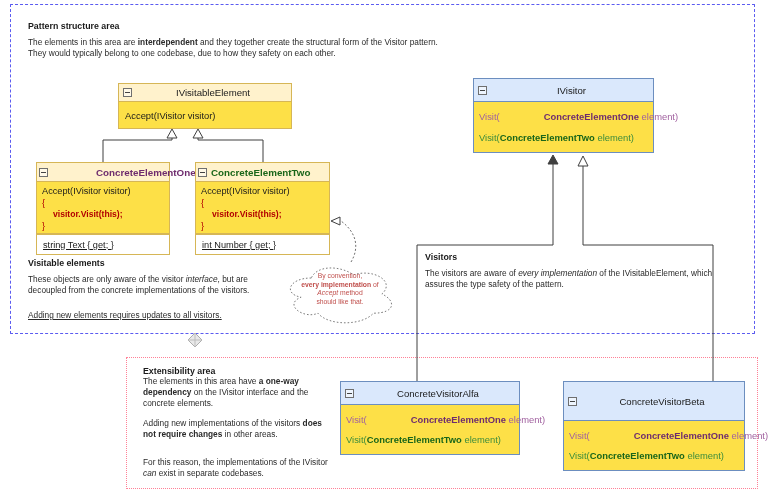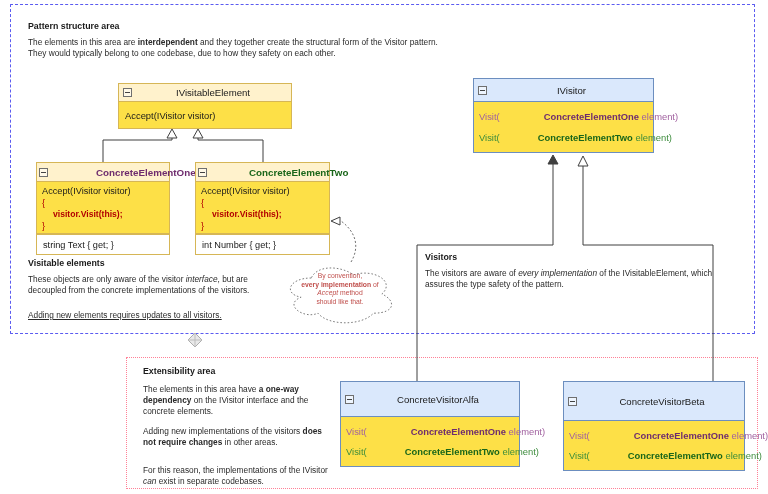"ConcreteElementTwo" .green-bold { margin-left: 38px -> none }
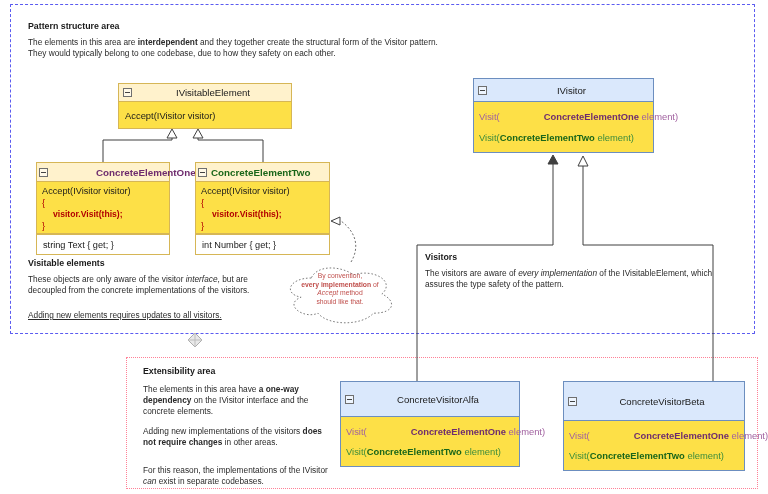"string Text { get; }" .uprop.yellow-b { text-decoration: none -> underline }
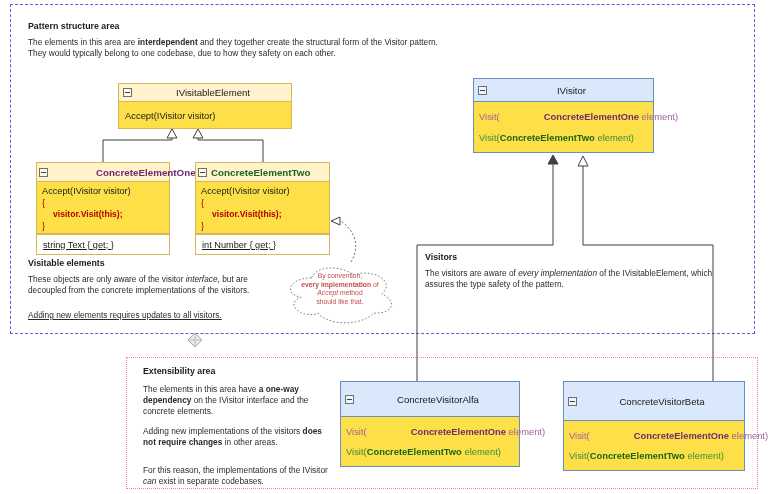"The elements in this area have" div.notep { margin-top: 8px -> 0 }
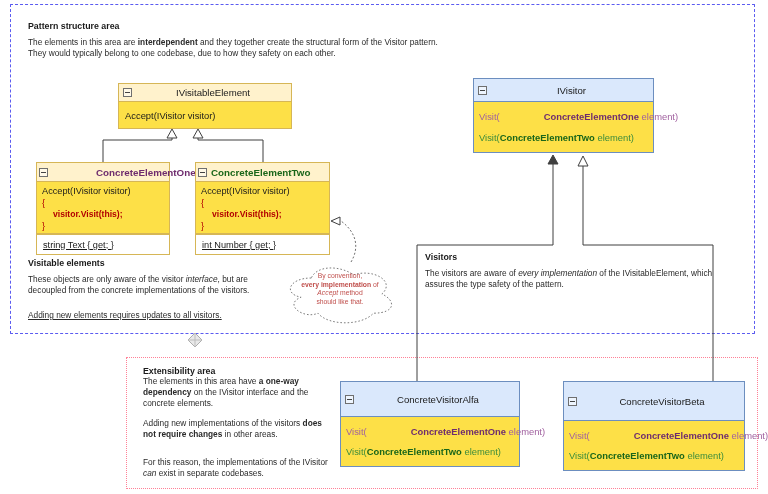"ConcreteVisitorAlfa" div.uhead { height: 36px -> 24px }
